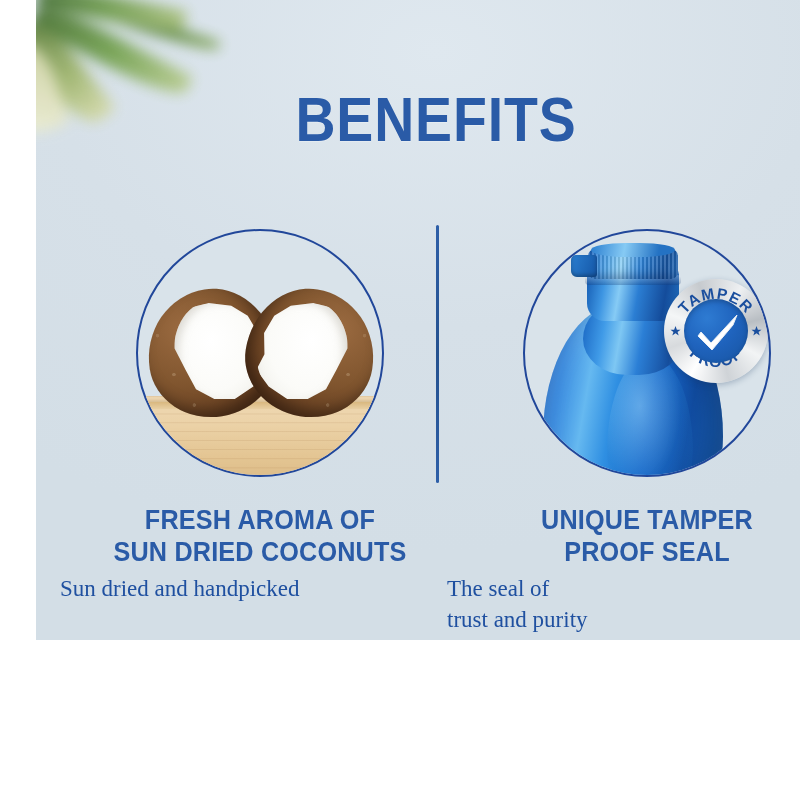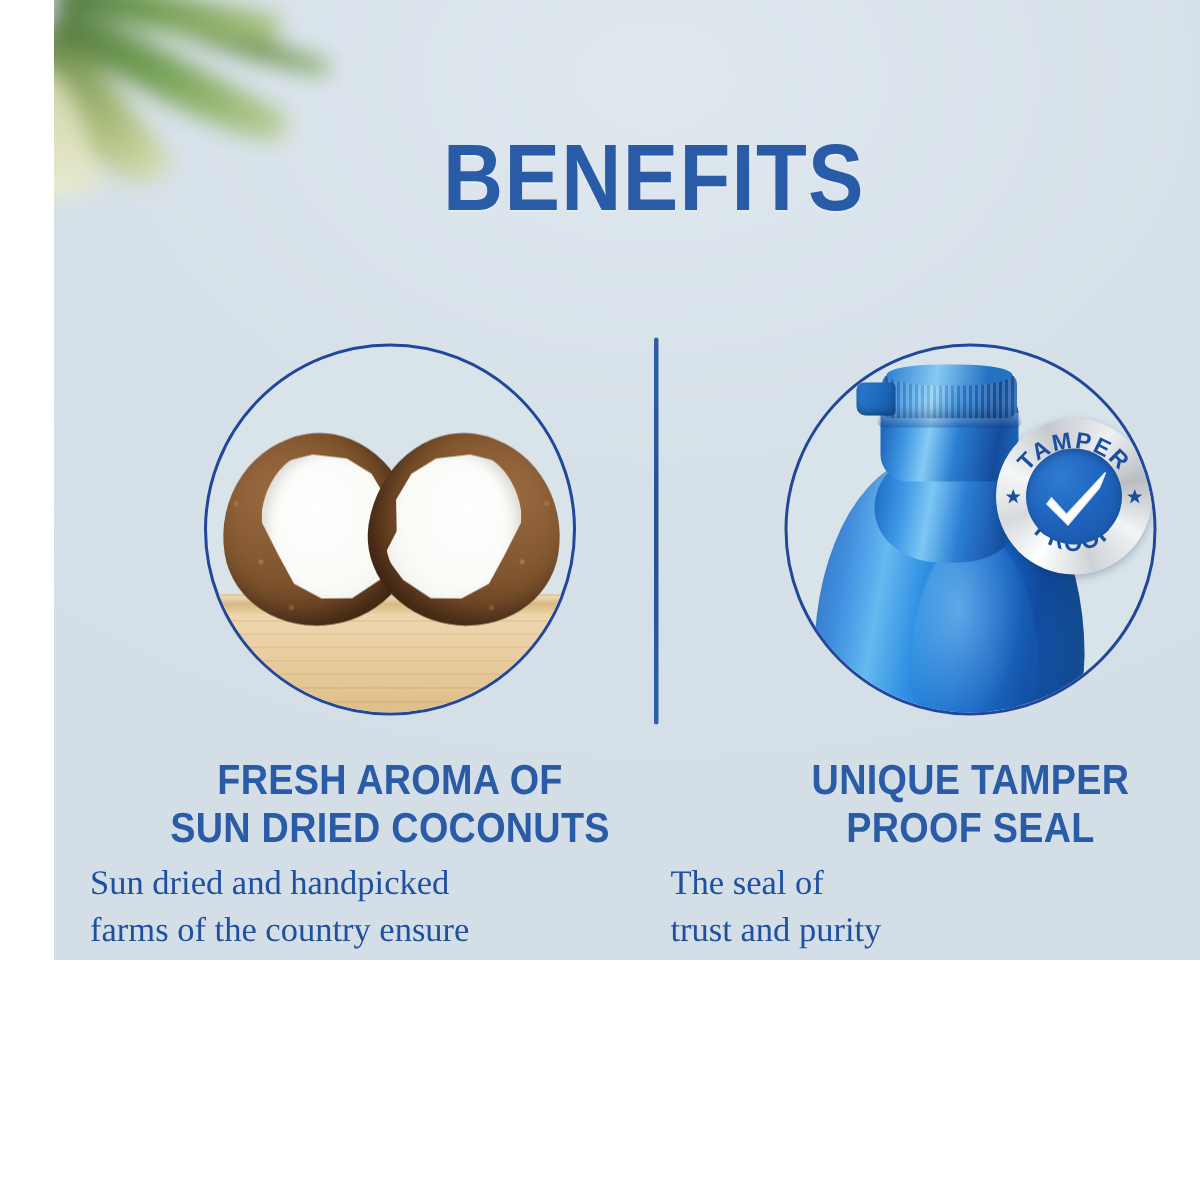"farms of the country ensure" div { html: <div>farms of the country ensure</div> -> none }
